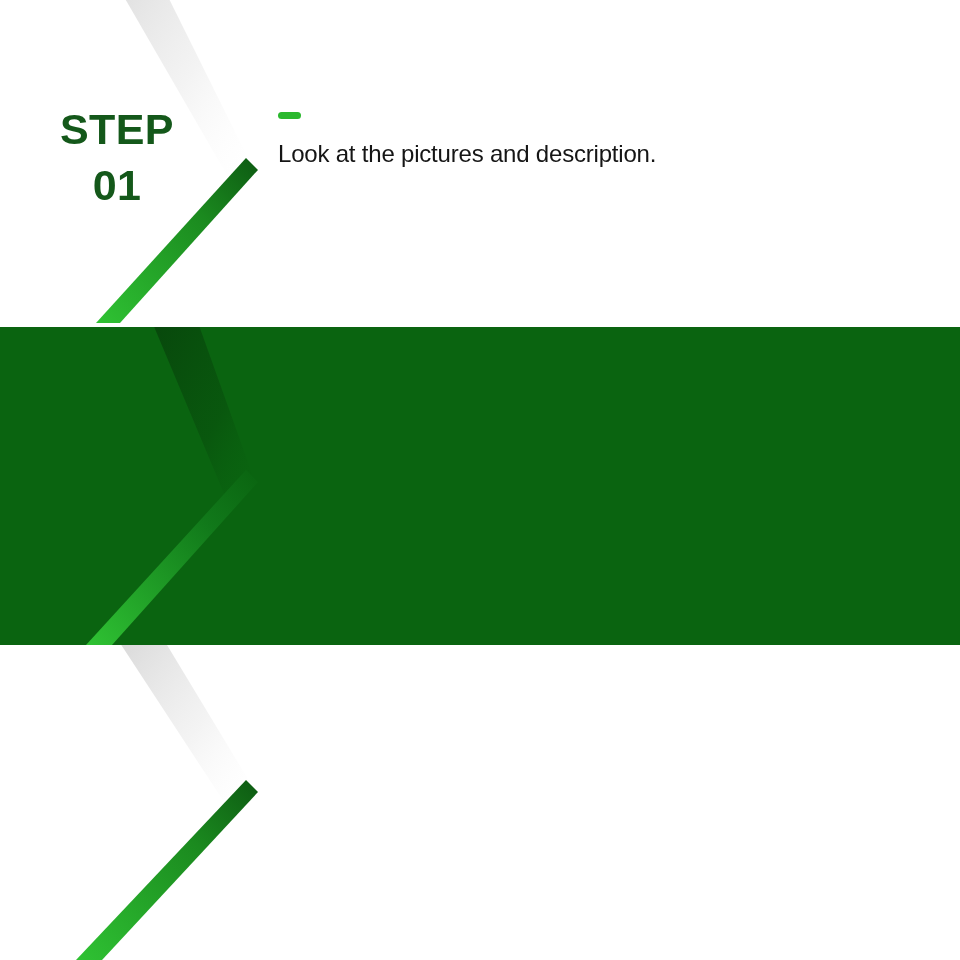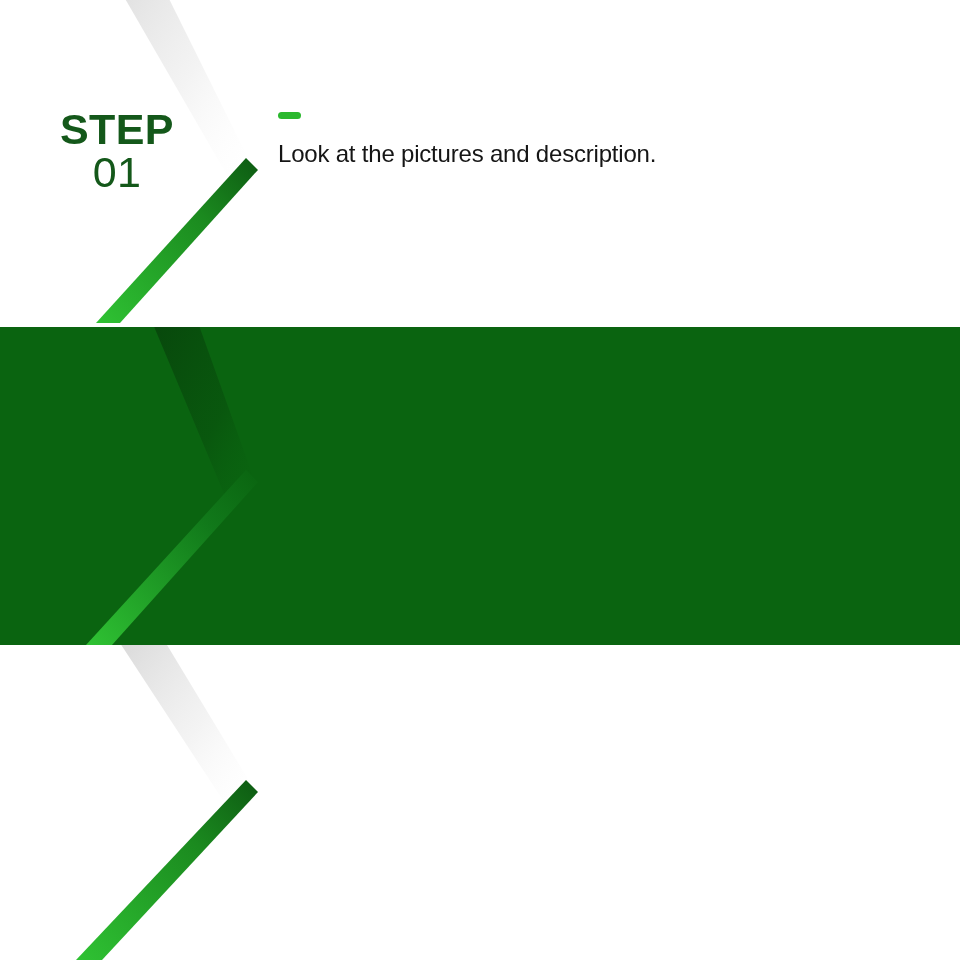"01" .step-num { font-weight: 400 -> 700; margin-top: none -> 13px }
